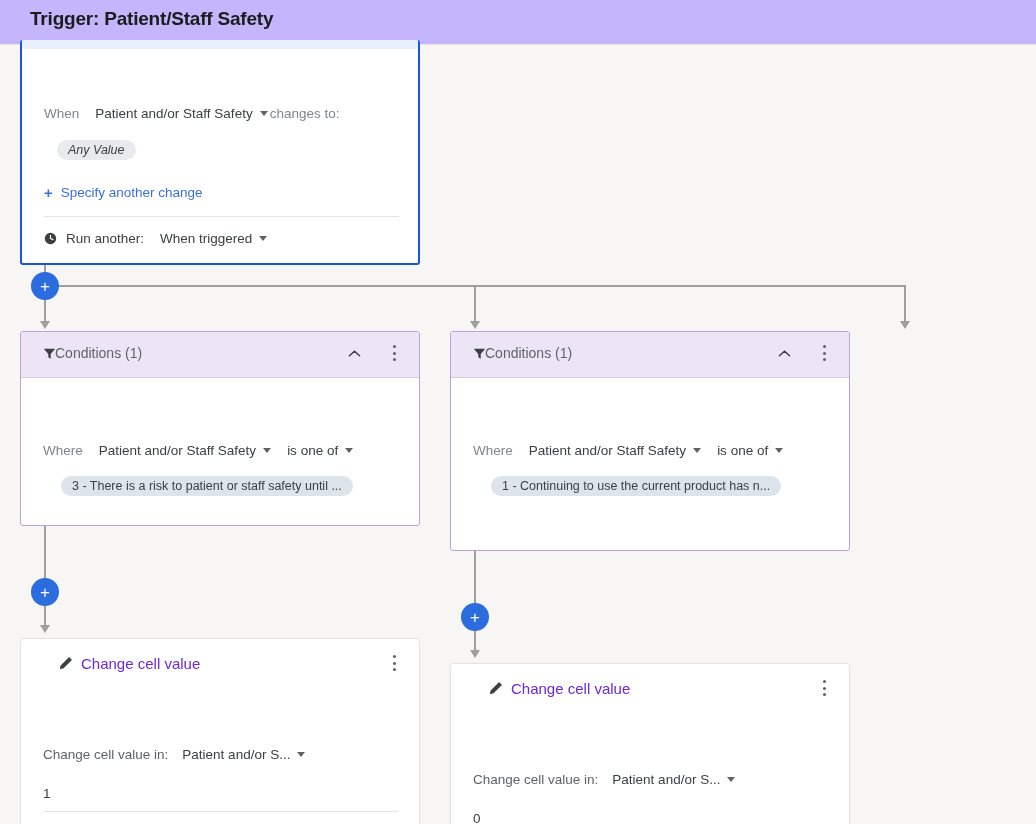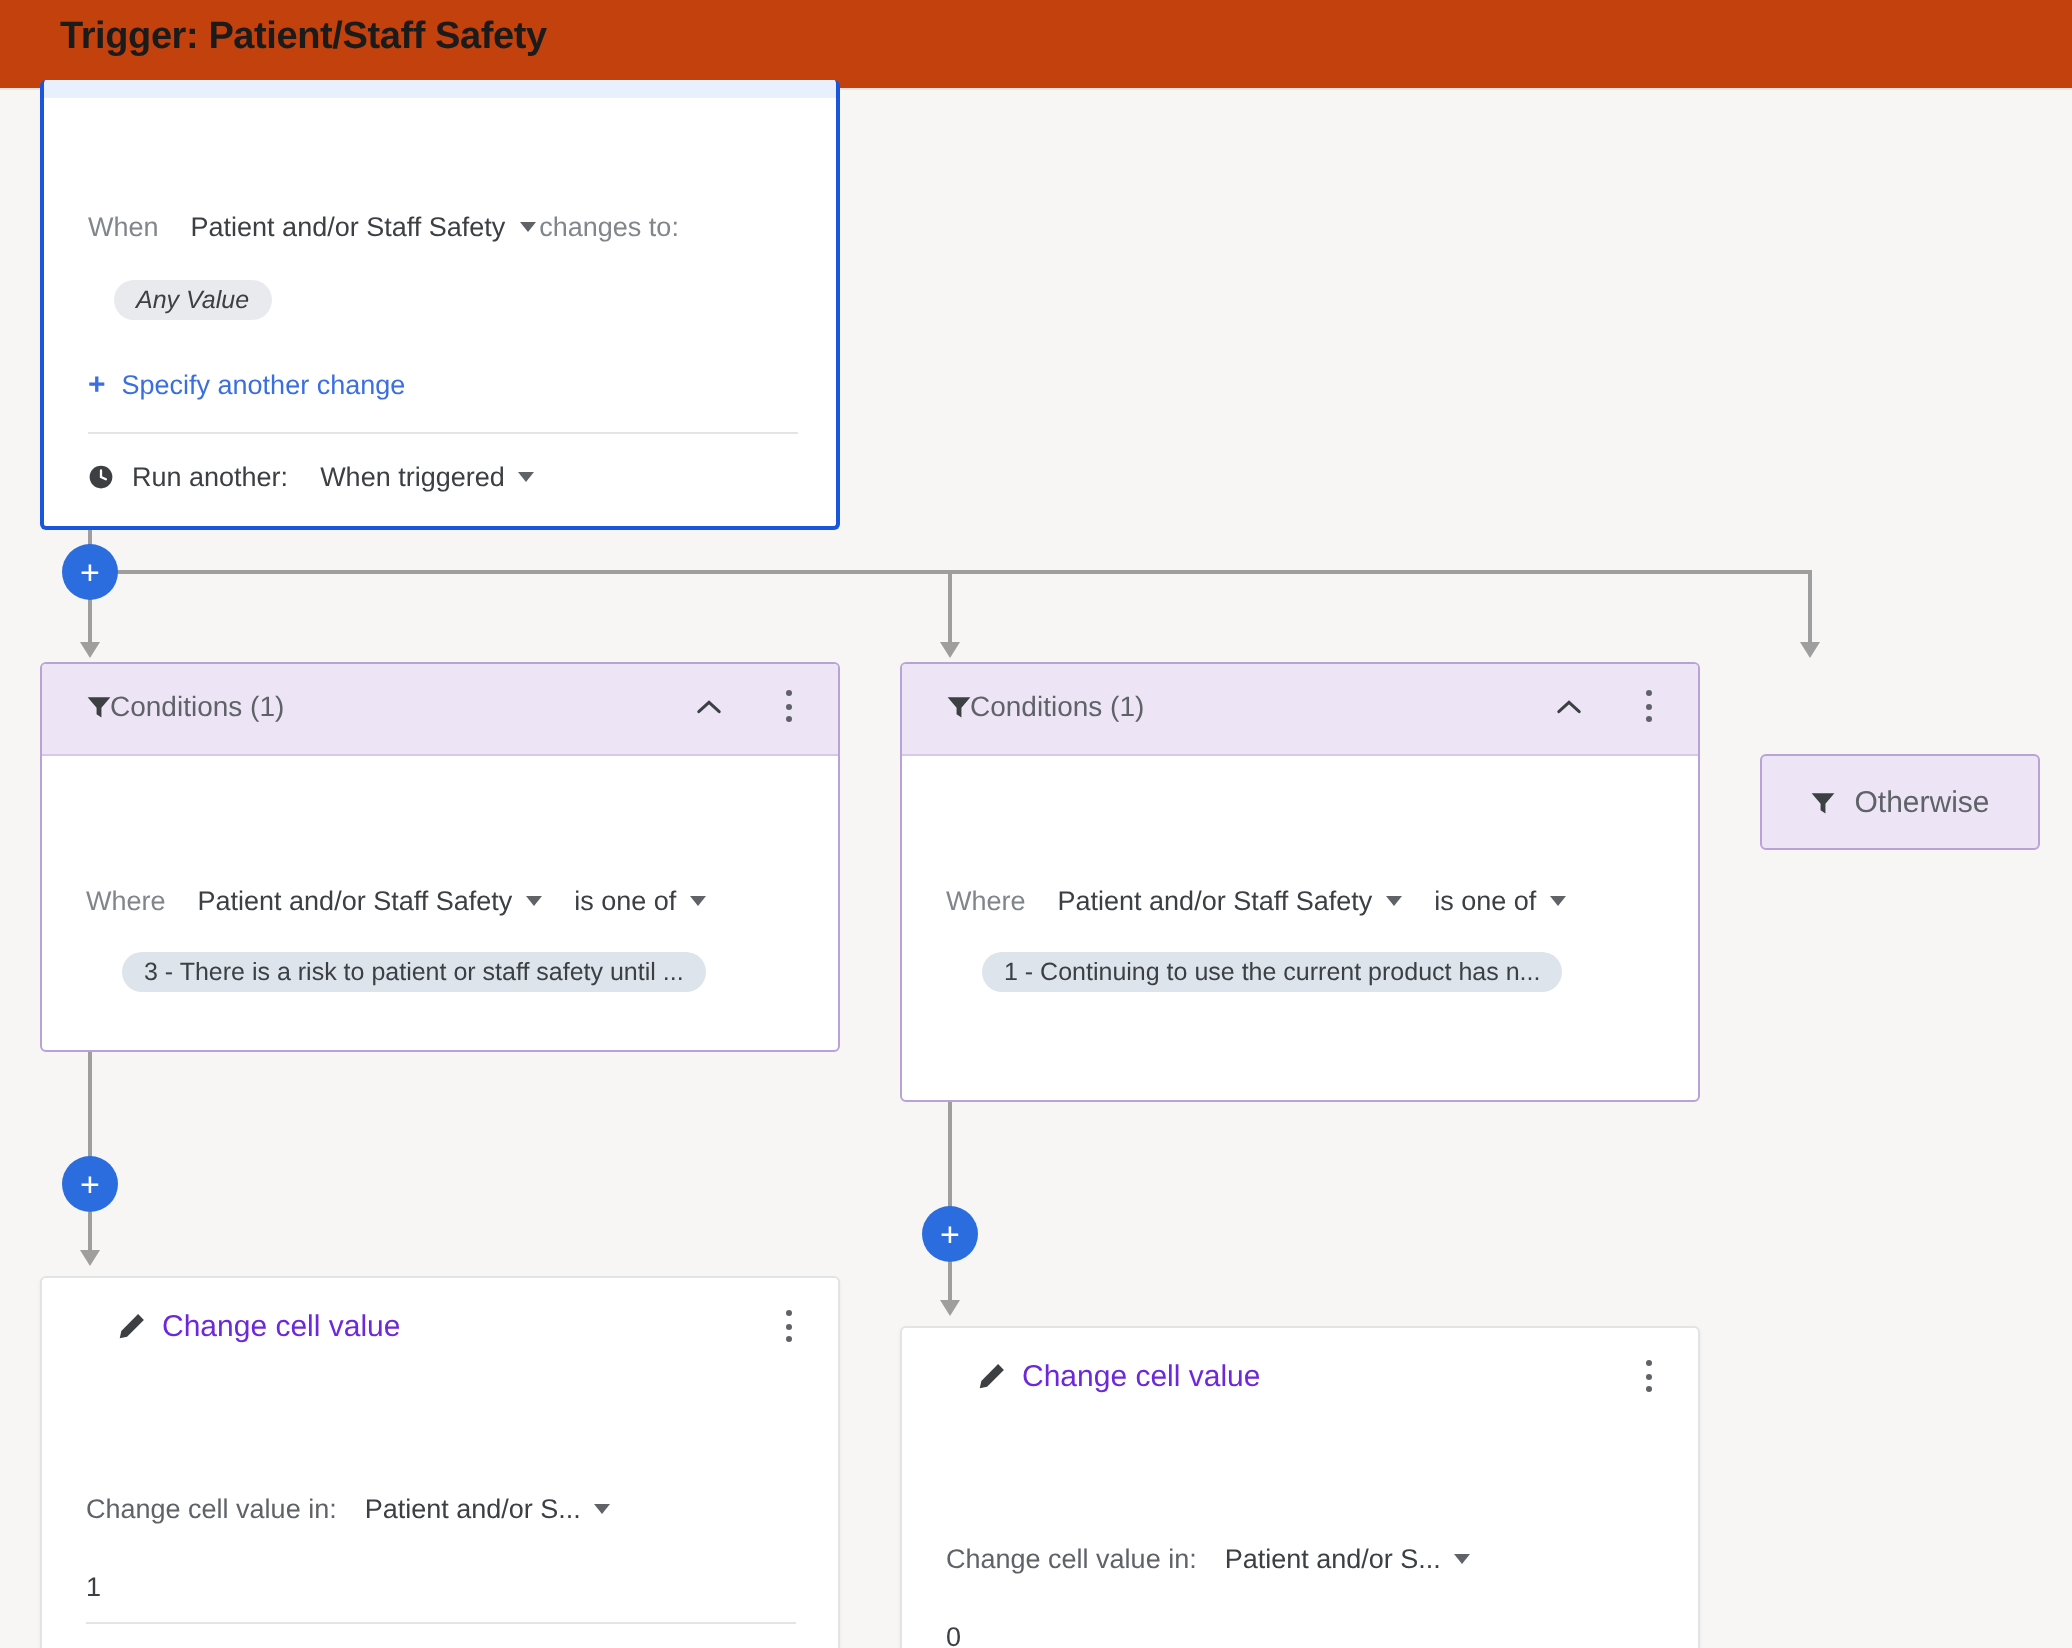"Trigger: Patient/Staff Safety" .topbar { background: #c2410c -> #c4b5fd }
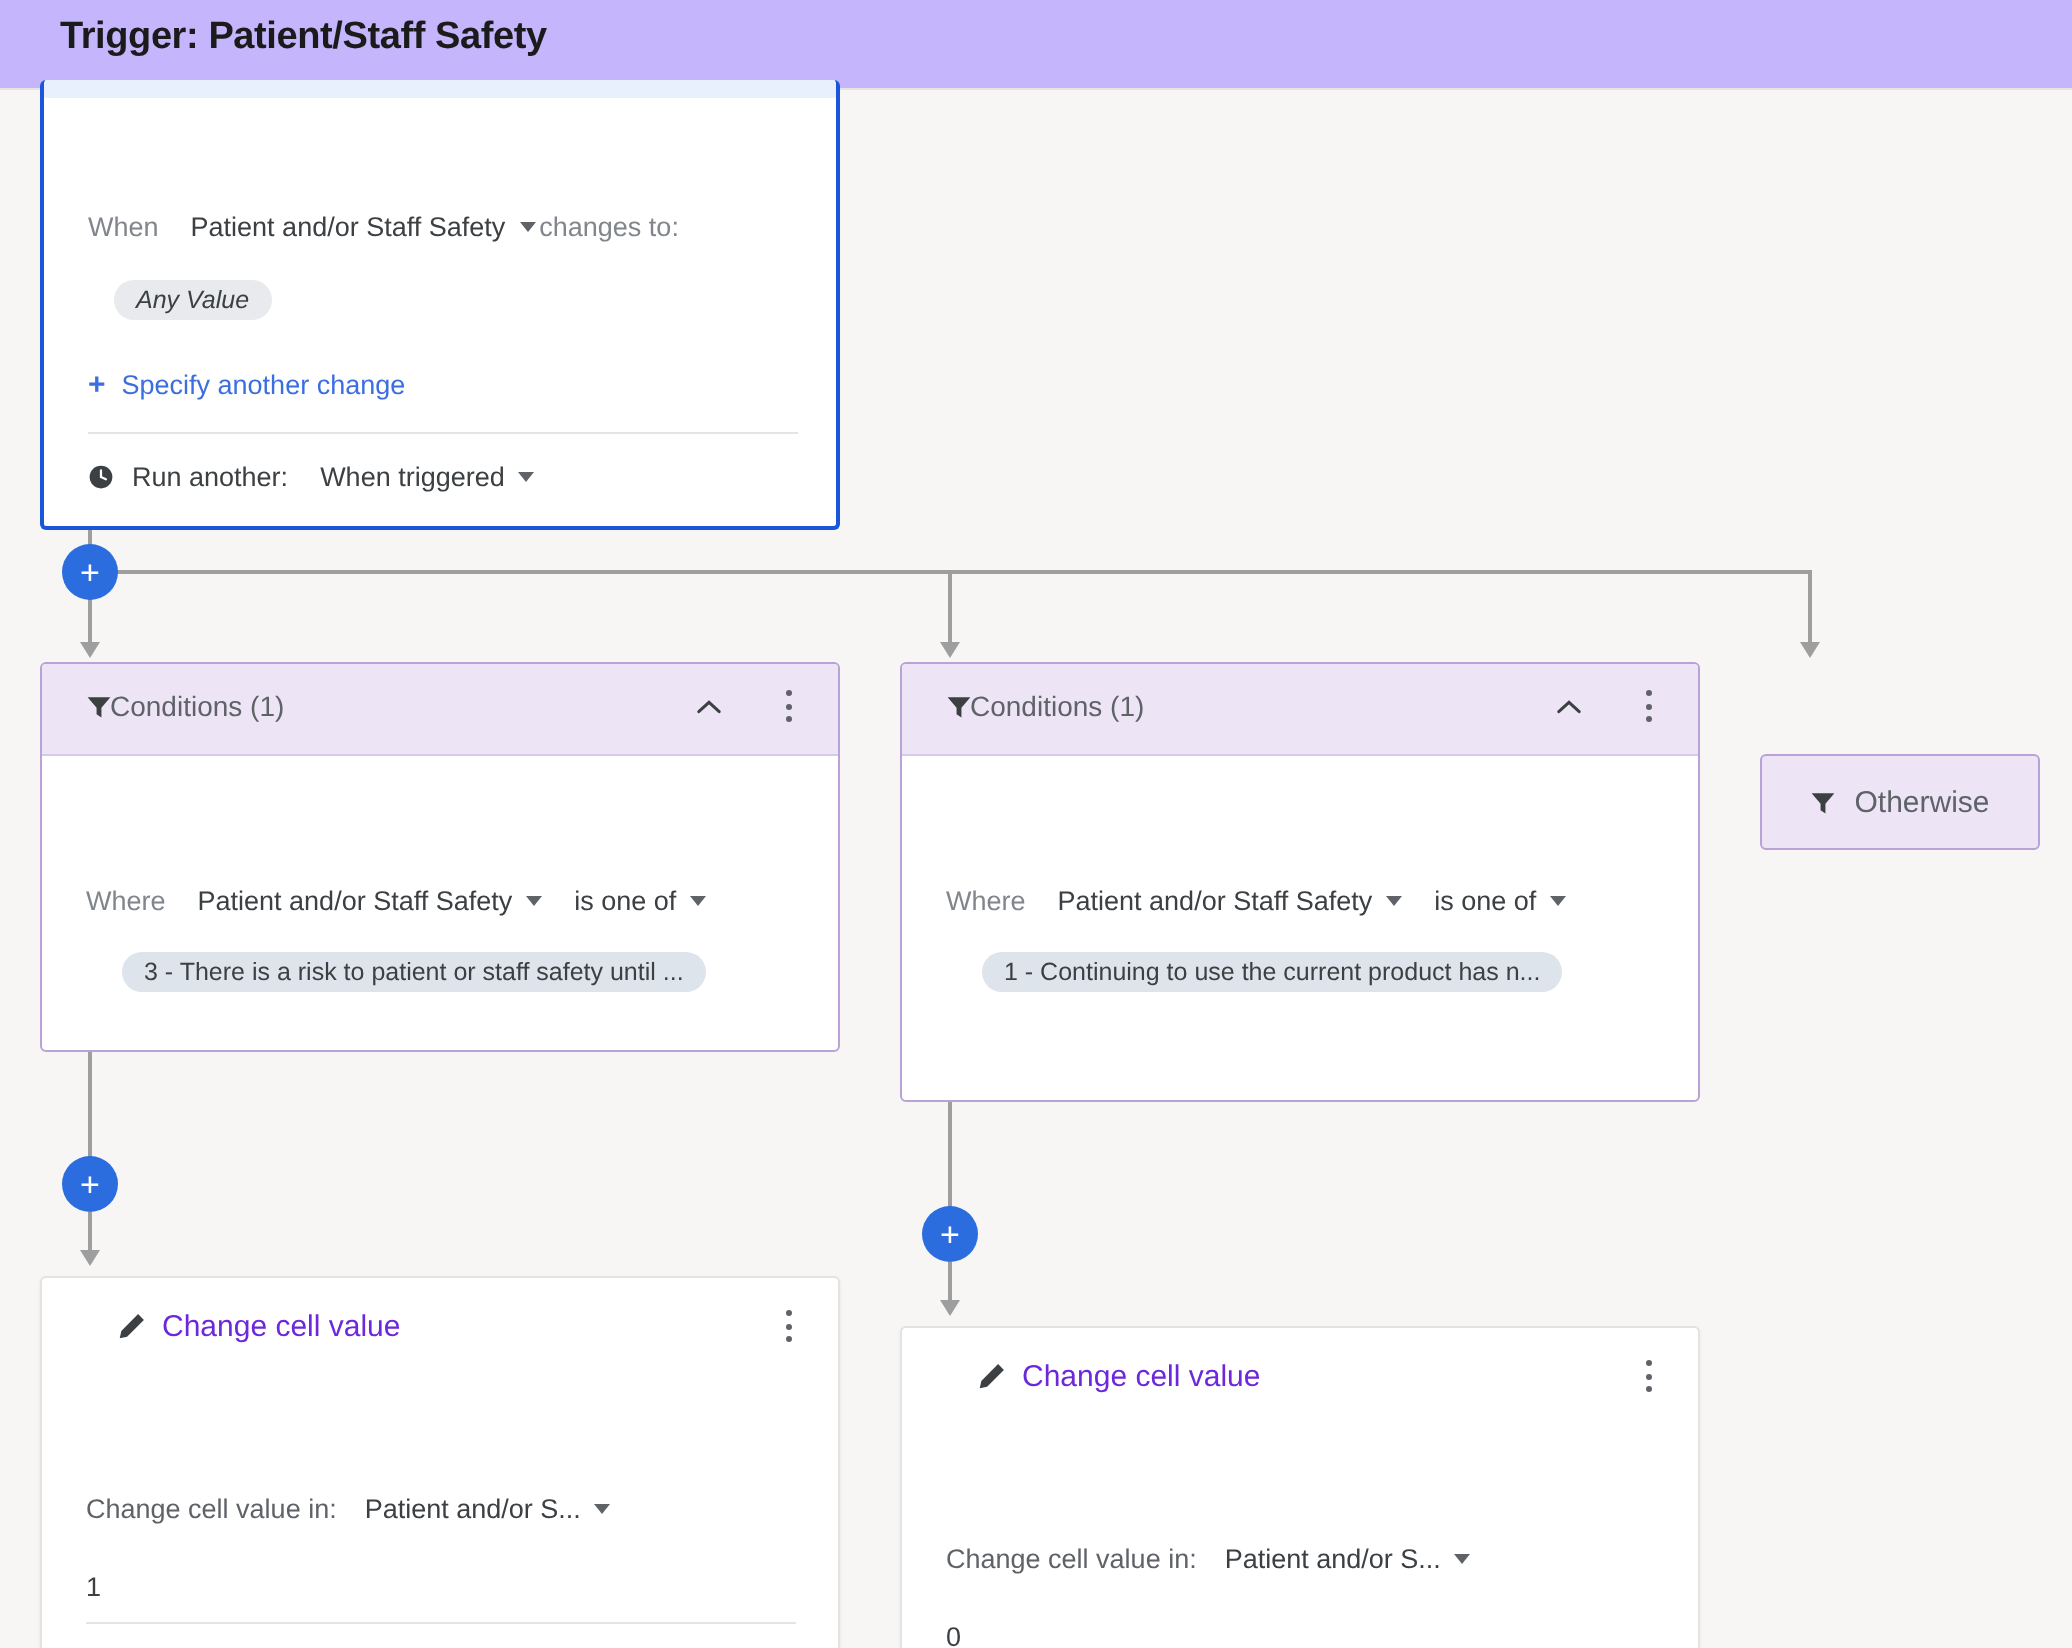"Otherwise" div.otherwise { html: <div> <svg> <path></path> </svg> <span>Otherwise</span> </div> -> none }
